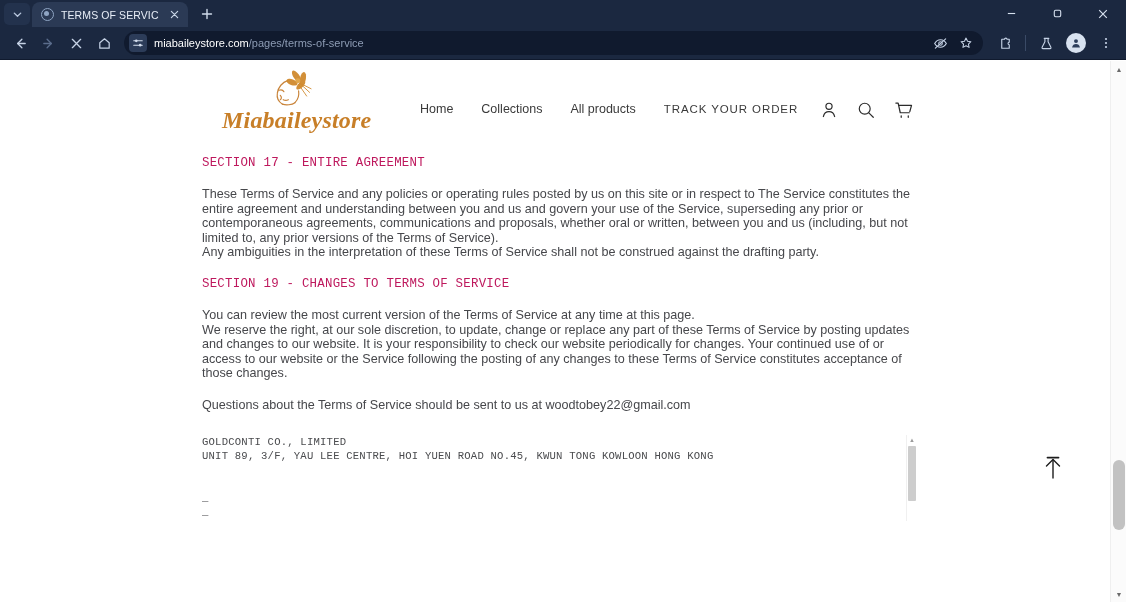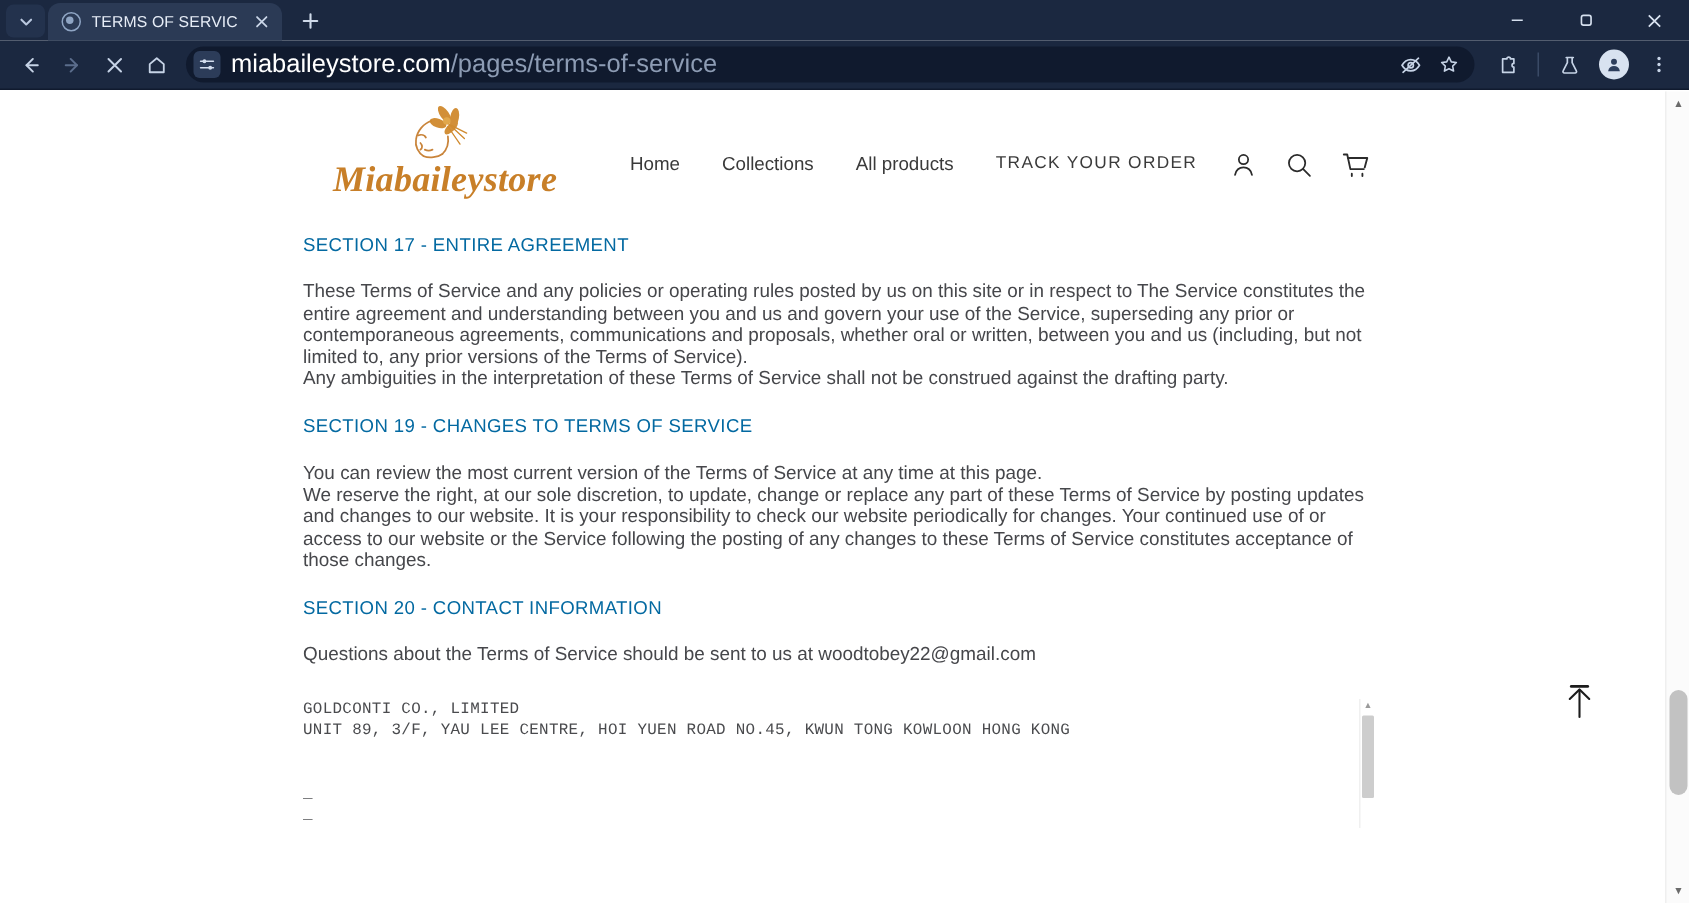"miabaileystore.com/pages/terms-of-servic" .omni-url { font-size: 17px -> 11px }
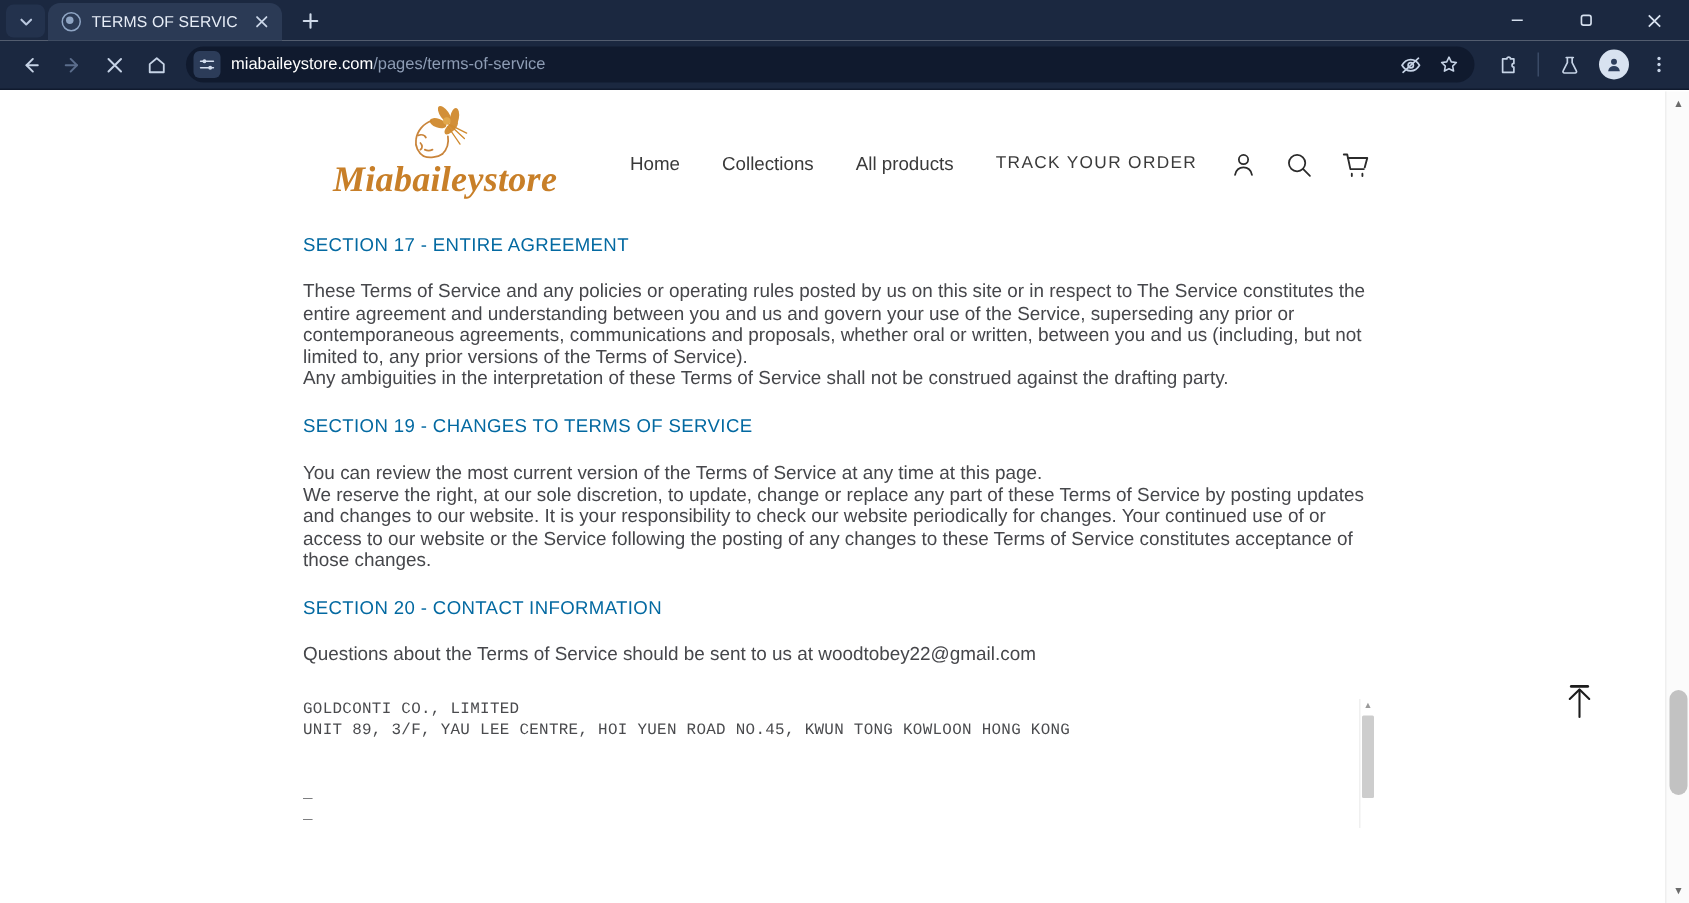"SECTION 17 - ENTIRE AGREEMENT" .sec-head { color: #0369a1 -> #be185d; font-family: none -> Liberation Mono, monospace }
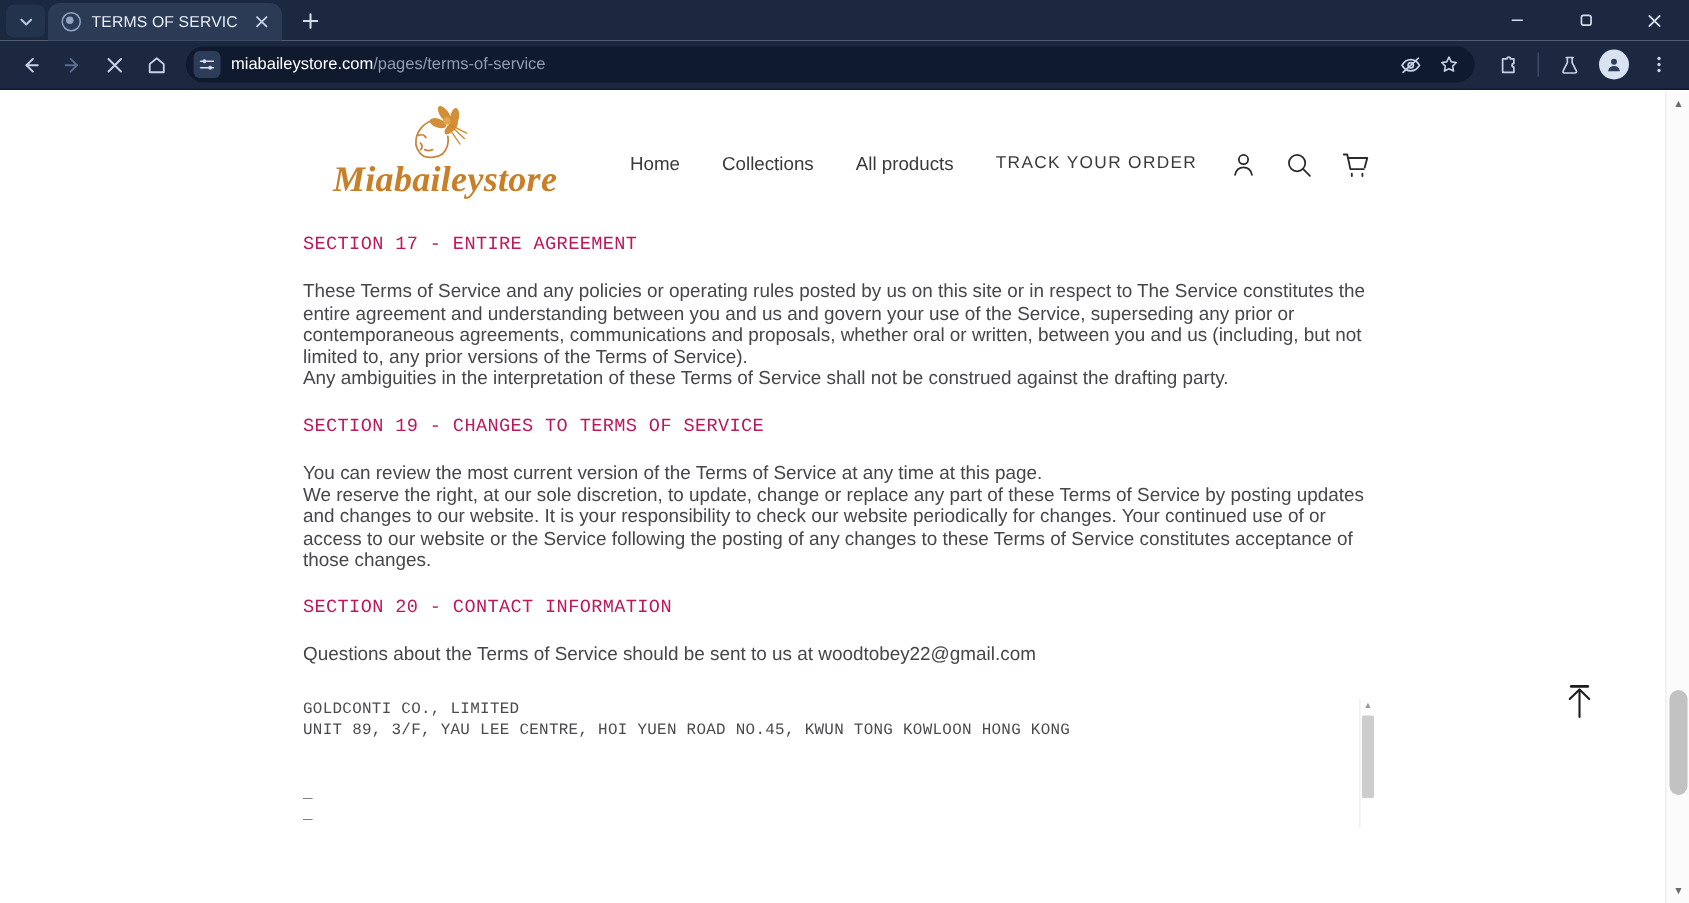"SECTION 20 - CONTACT INFORMATION" div.sec-head { html: <div>SECTION 20 - CONTACT INFORMATION</div> -> none }
